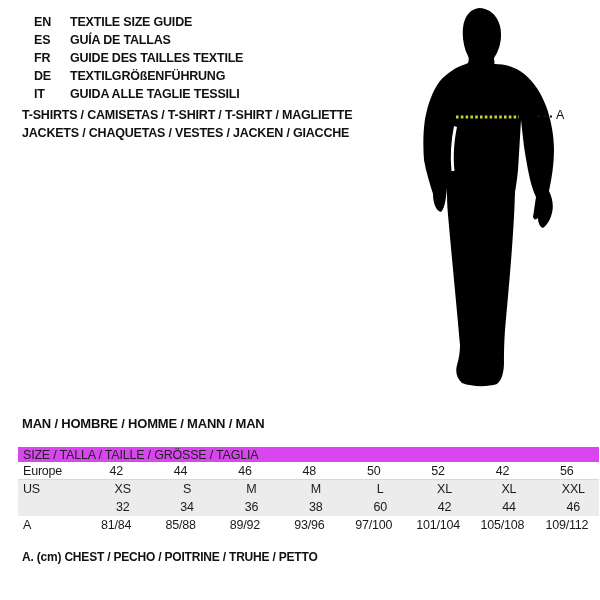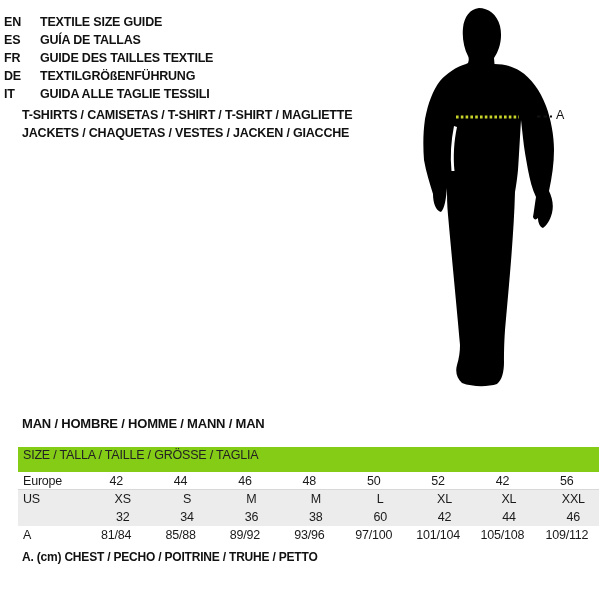"EN" .lang-list { left: 4px -> 34px }
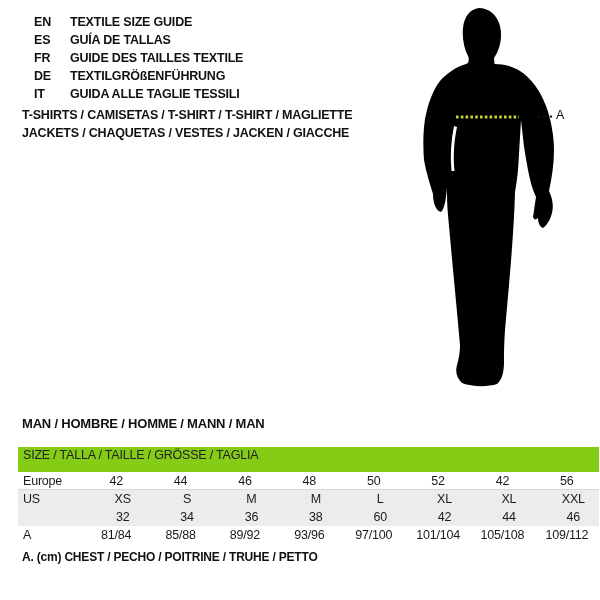"SIZE / TALLA / TAILLE" .t-header { background: #84cc16 -> #d946ef; height: 25px -> 15px }
